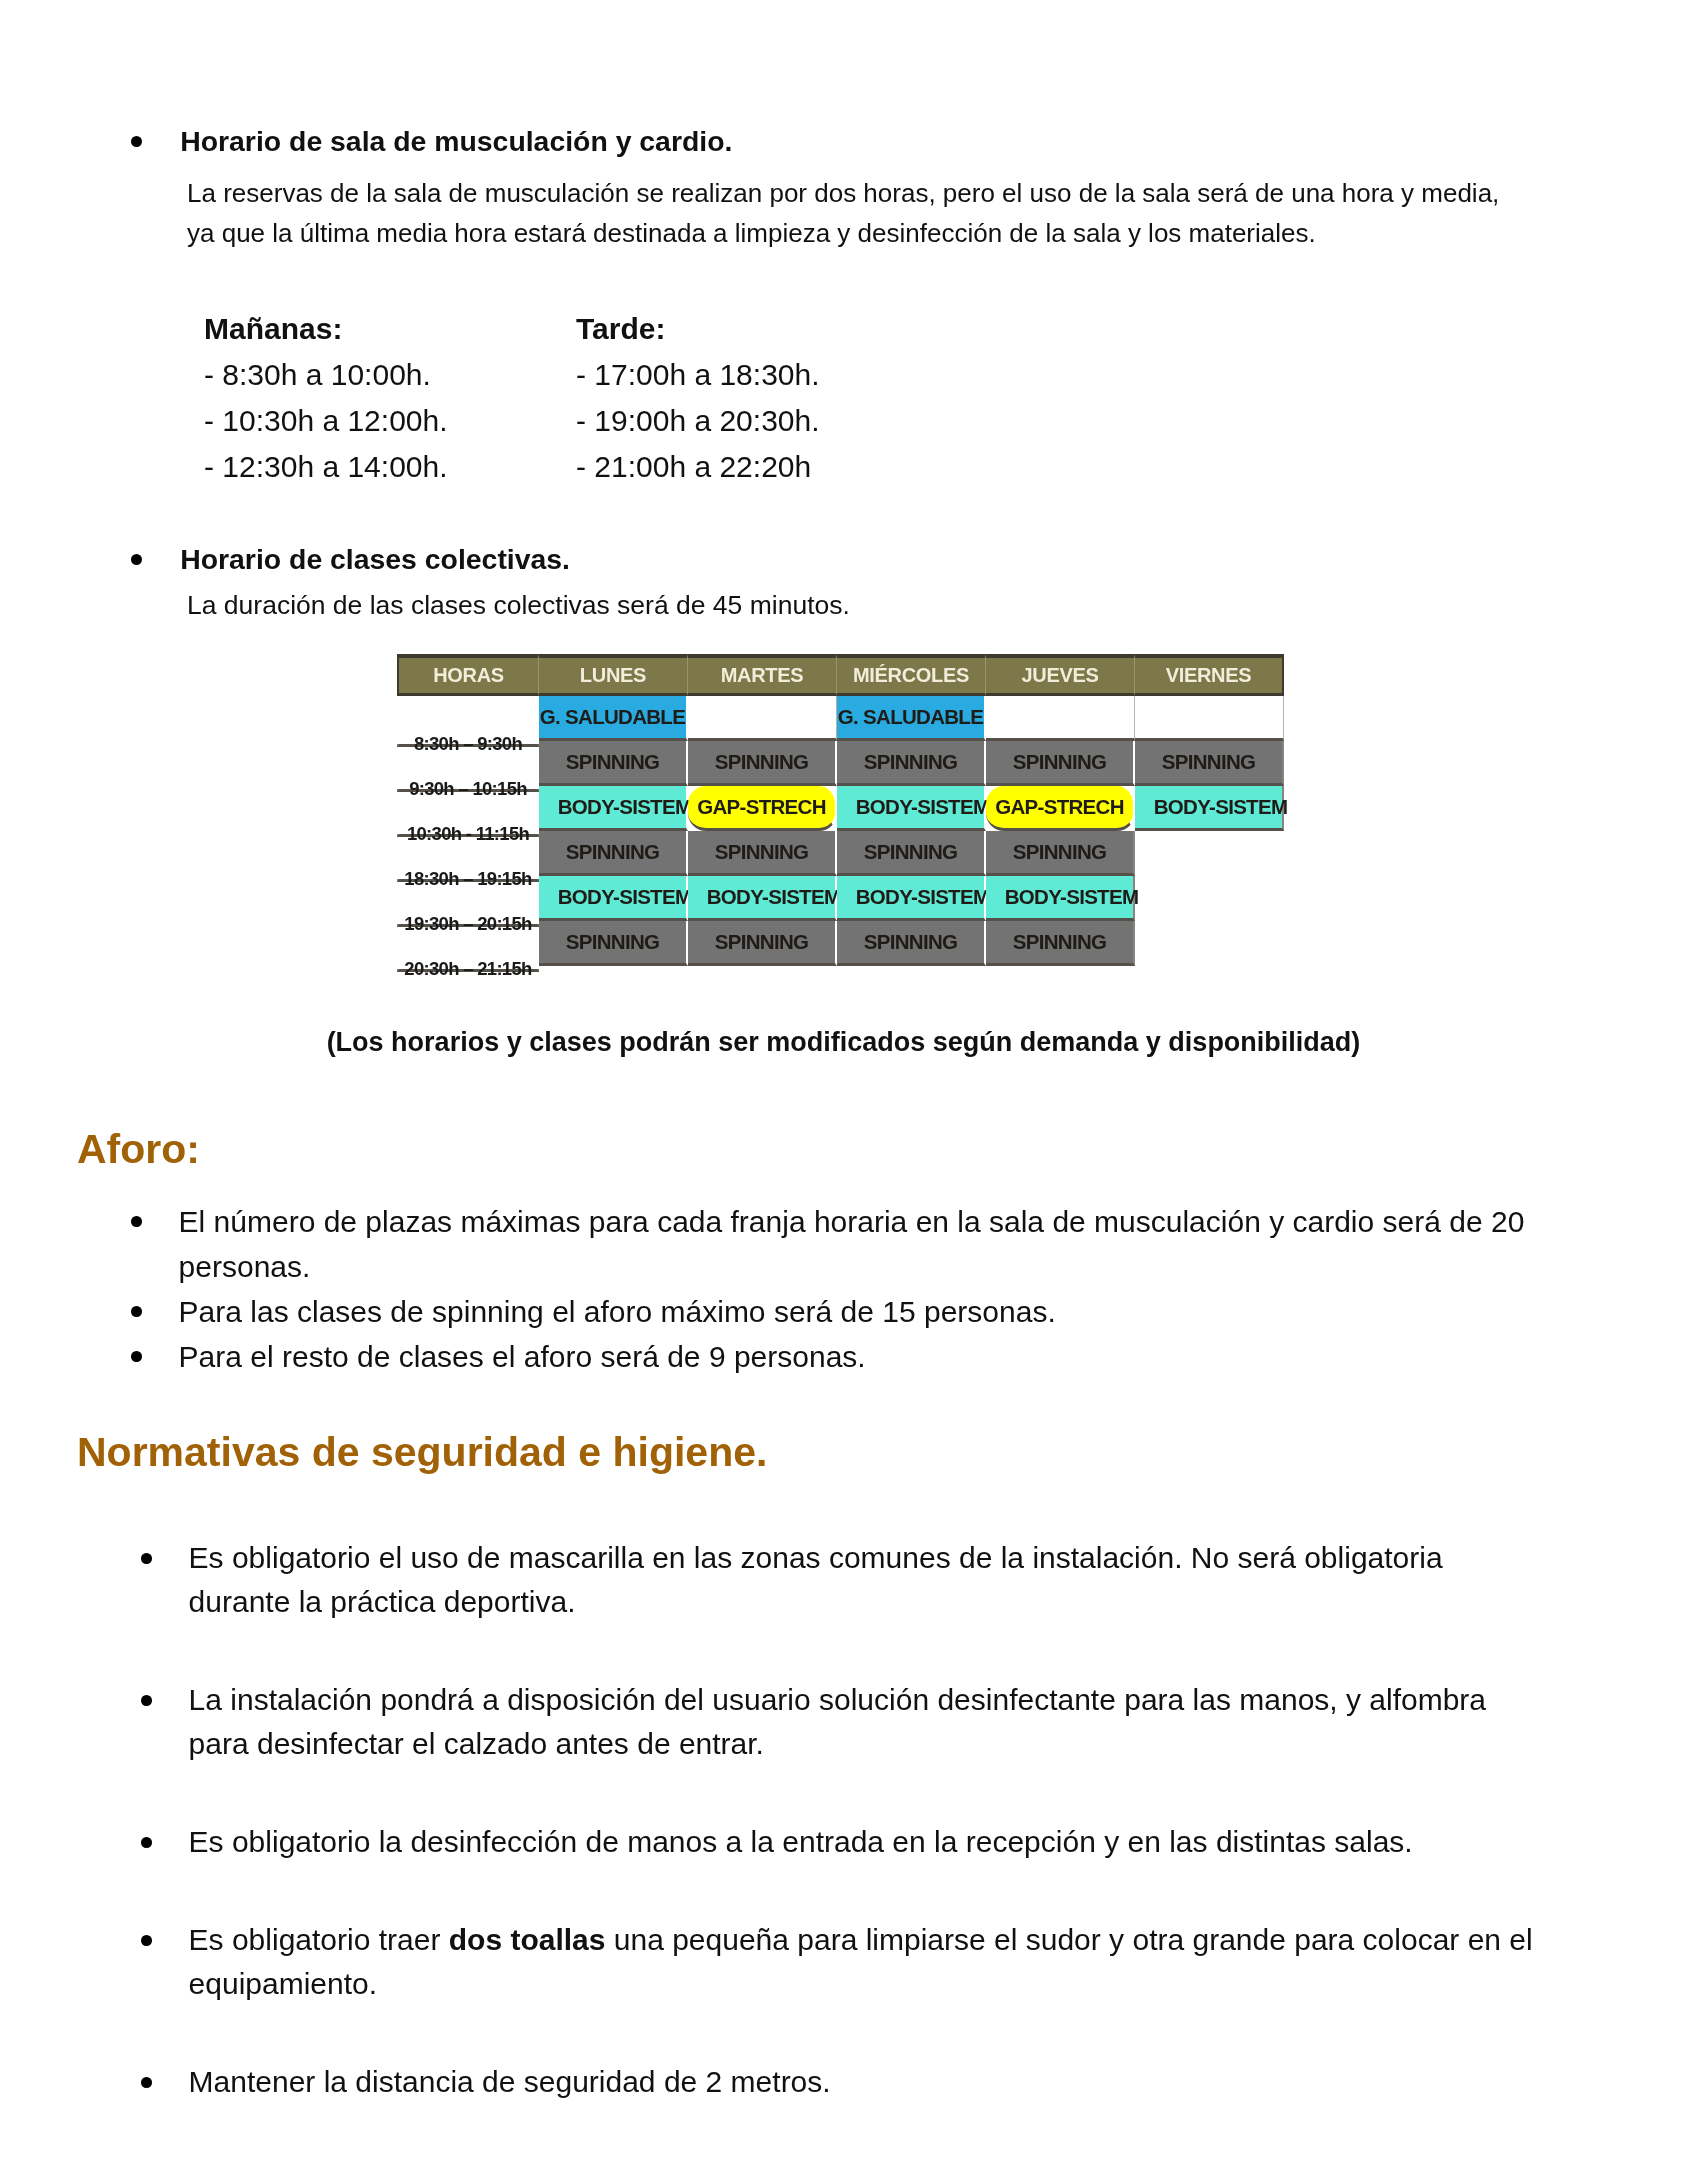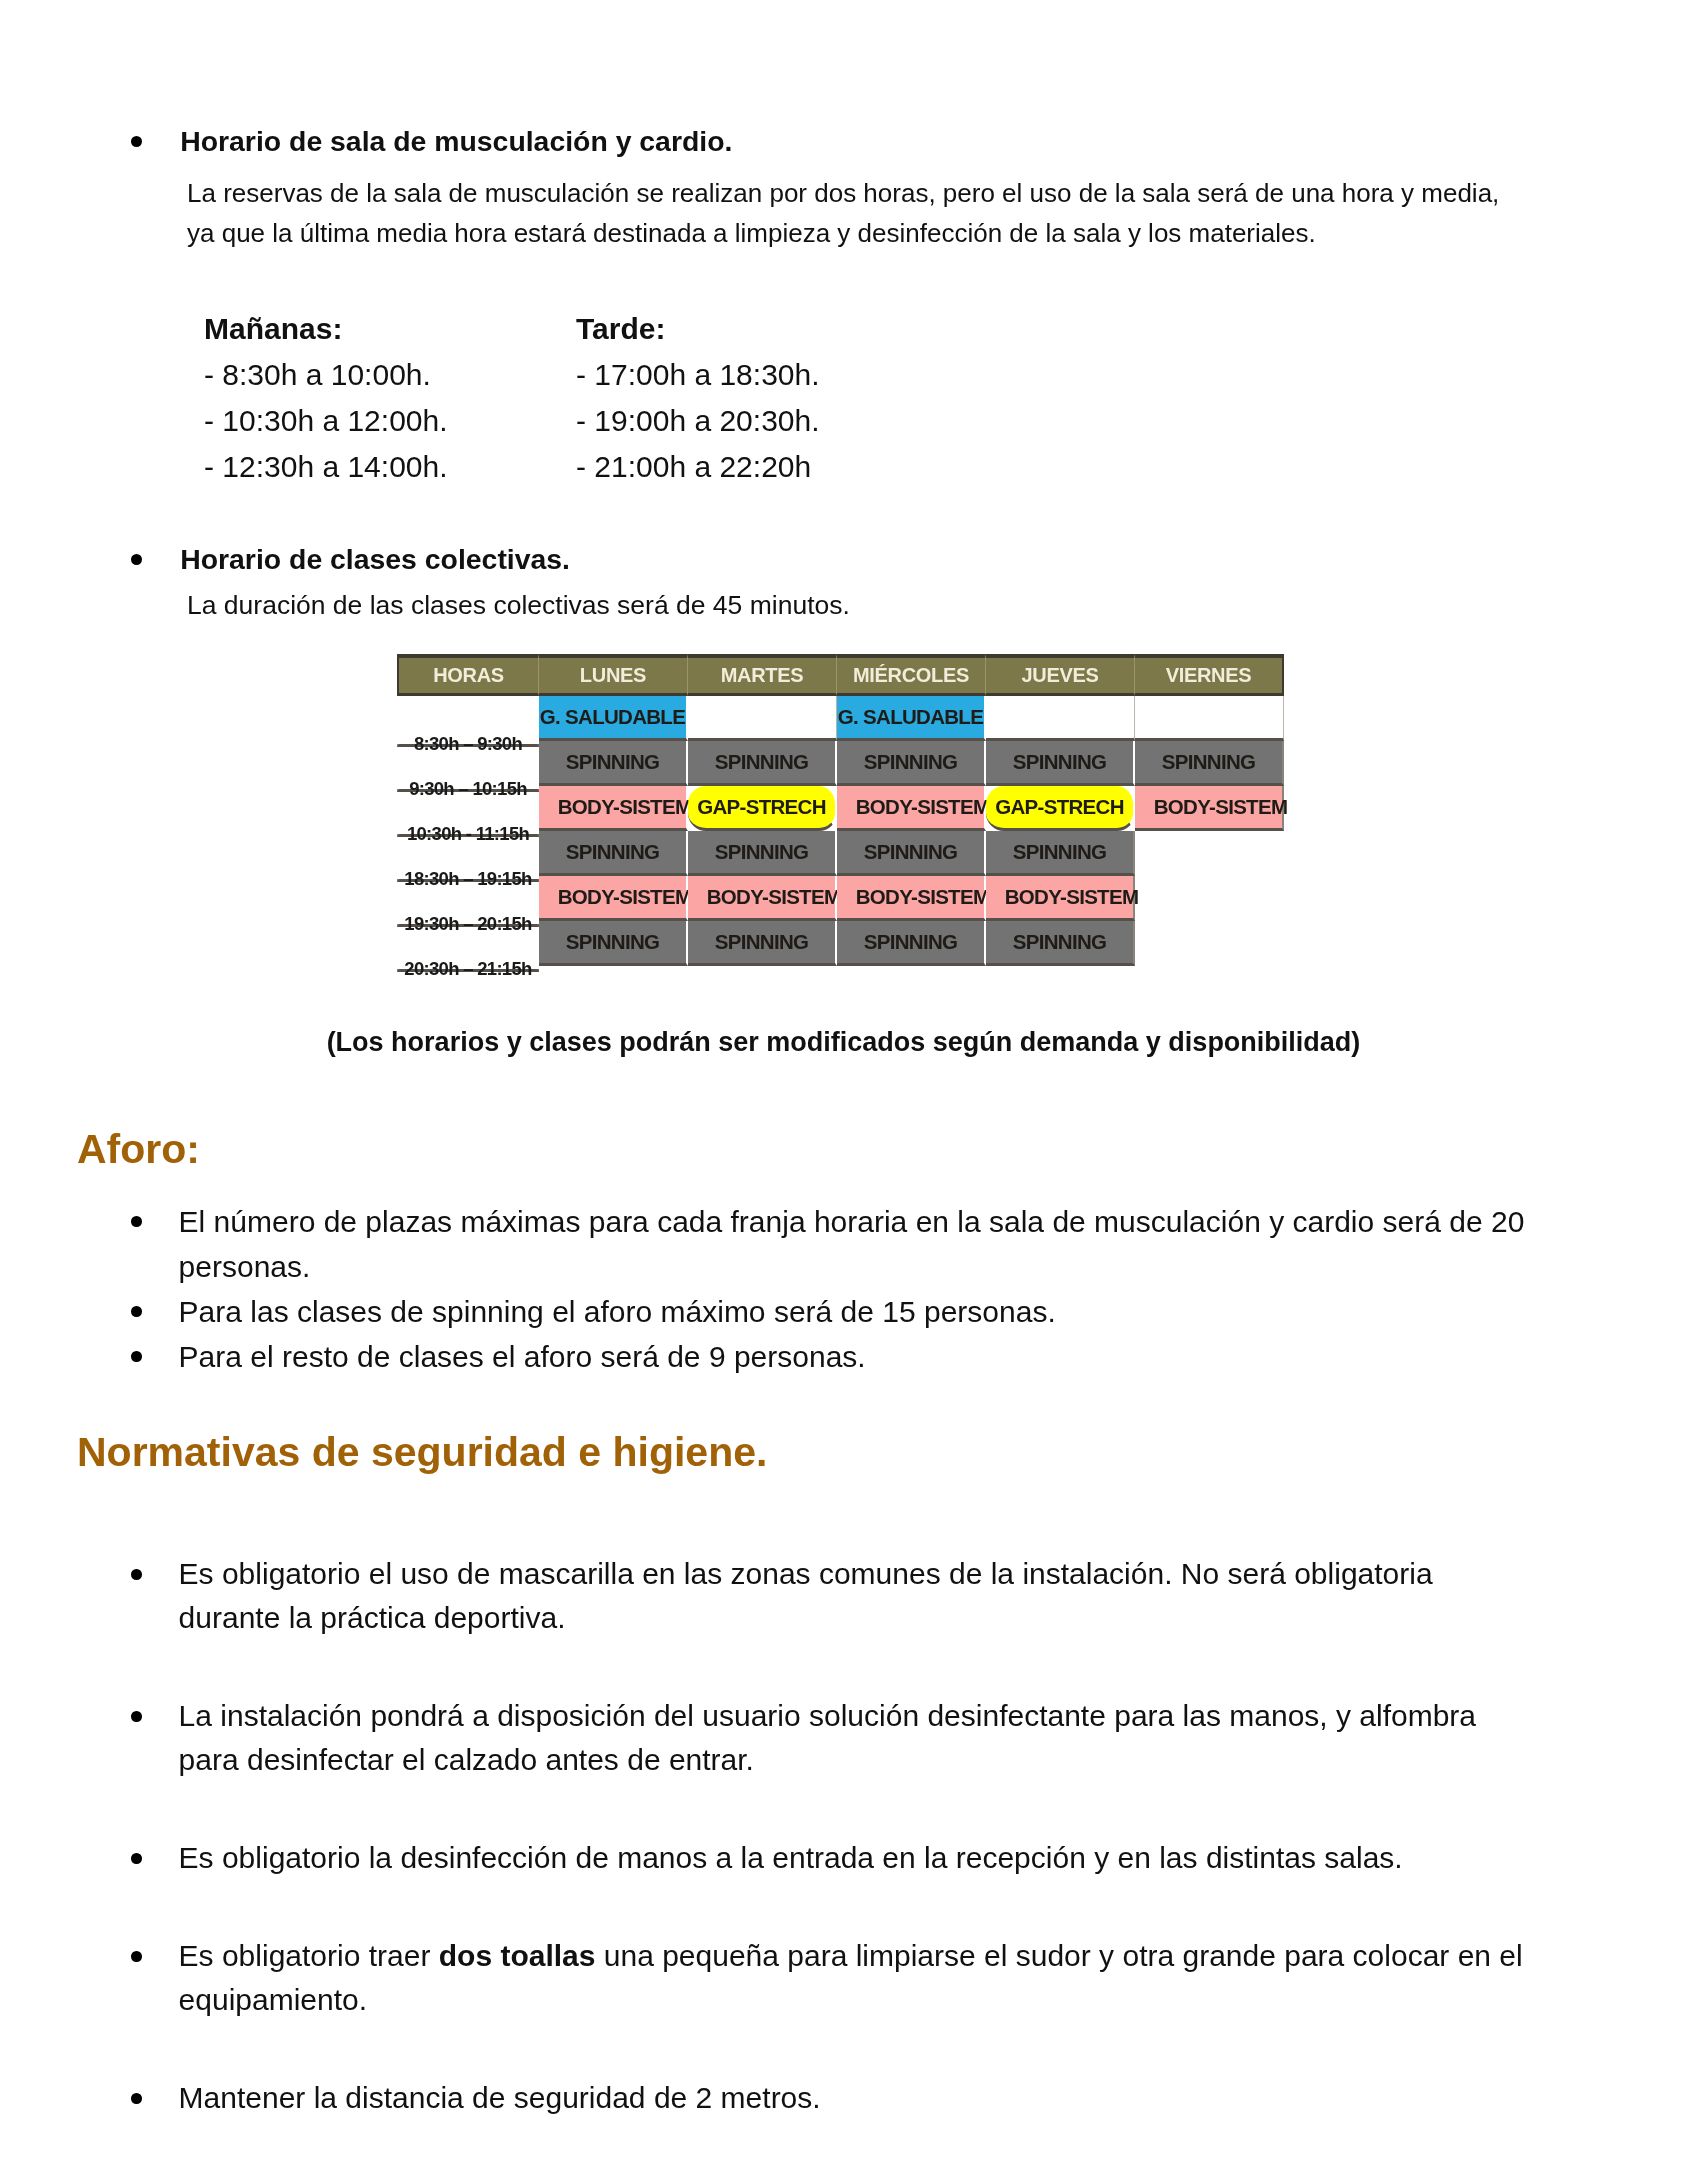"BODY-SISTEM" .tc[data-color="purple"] { background: #fca5a5 -> #5eead4 }
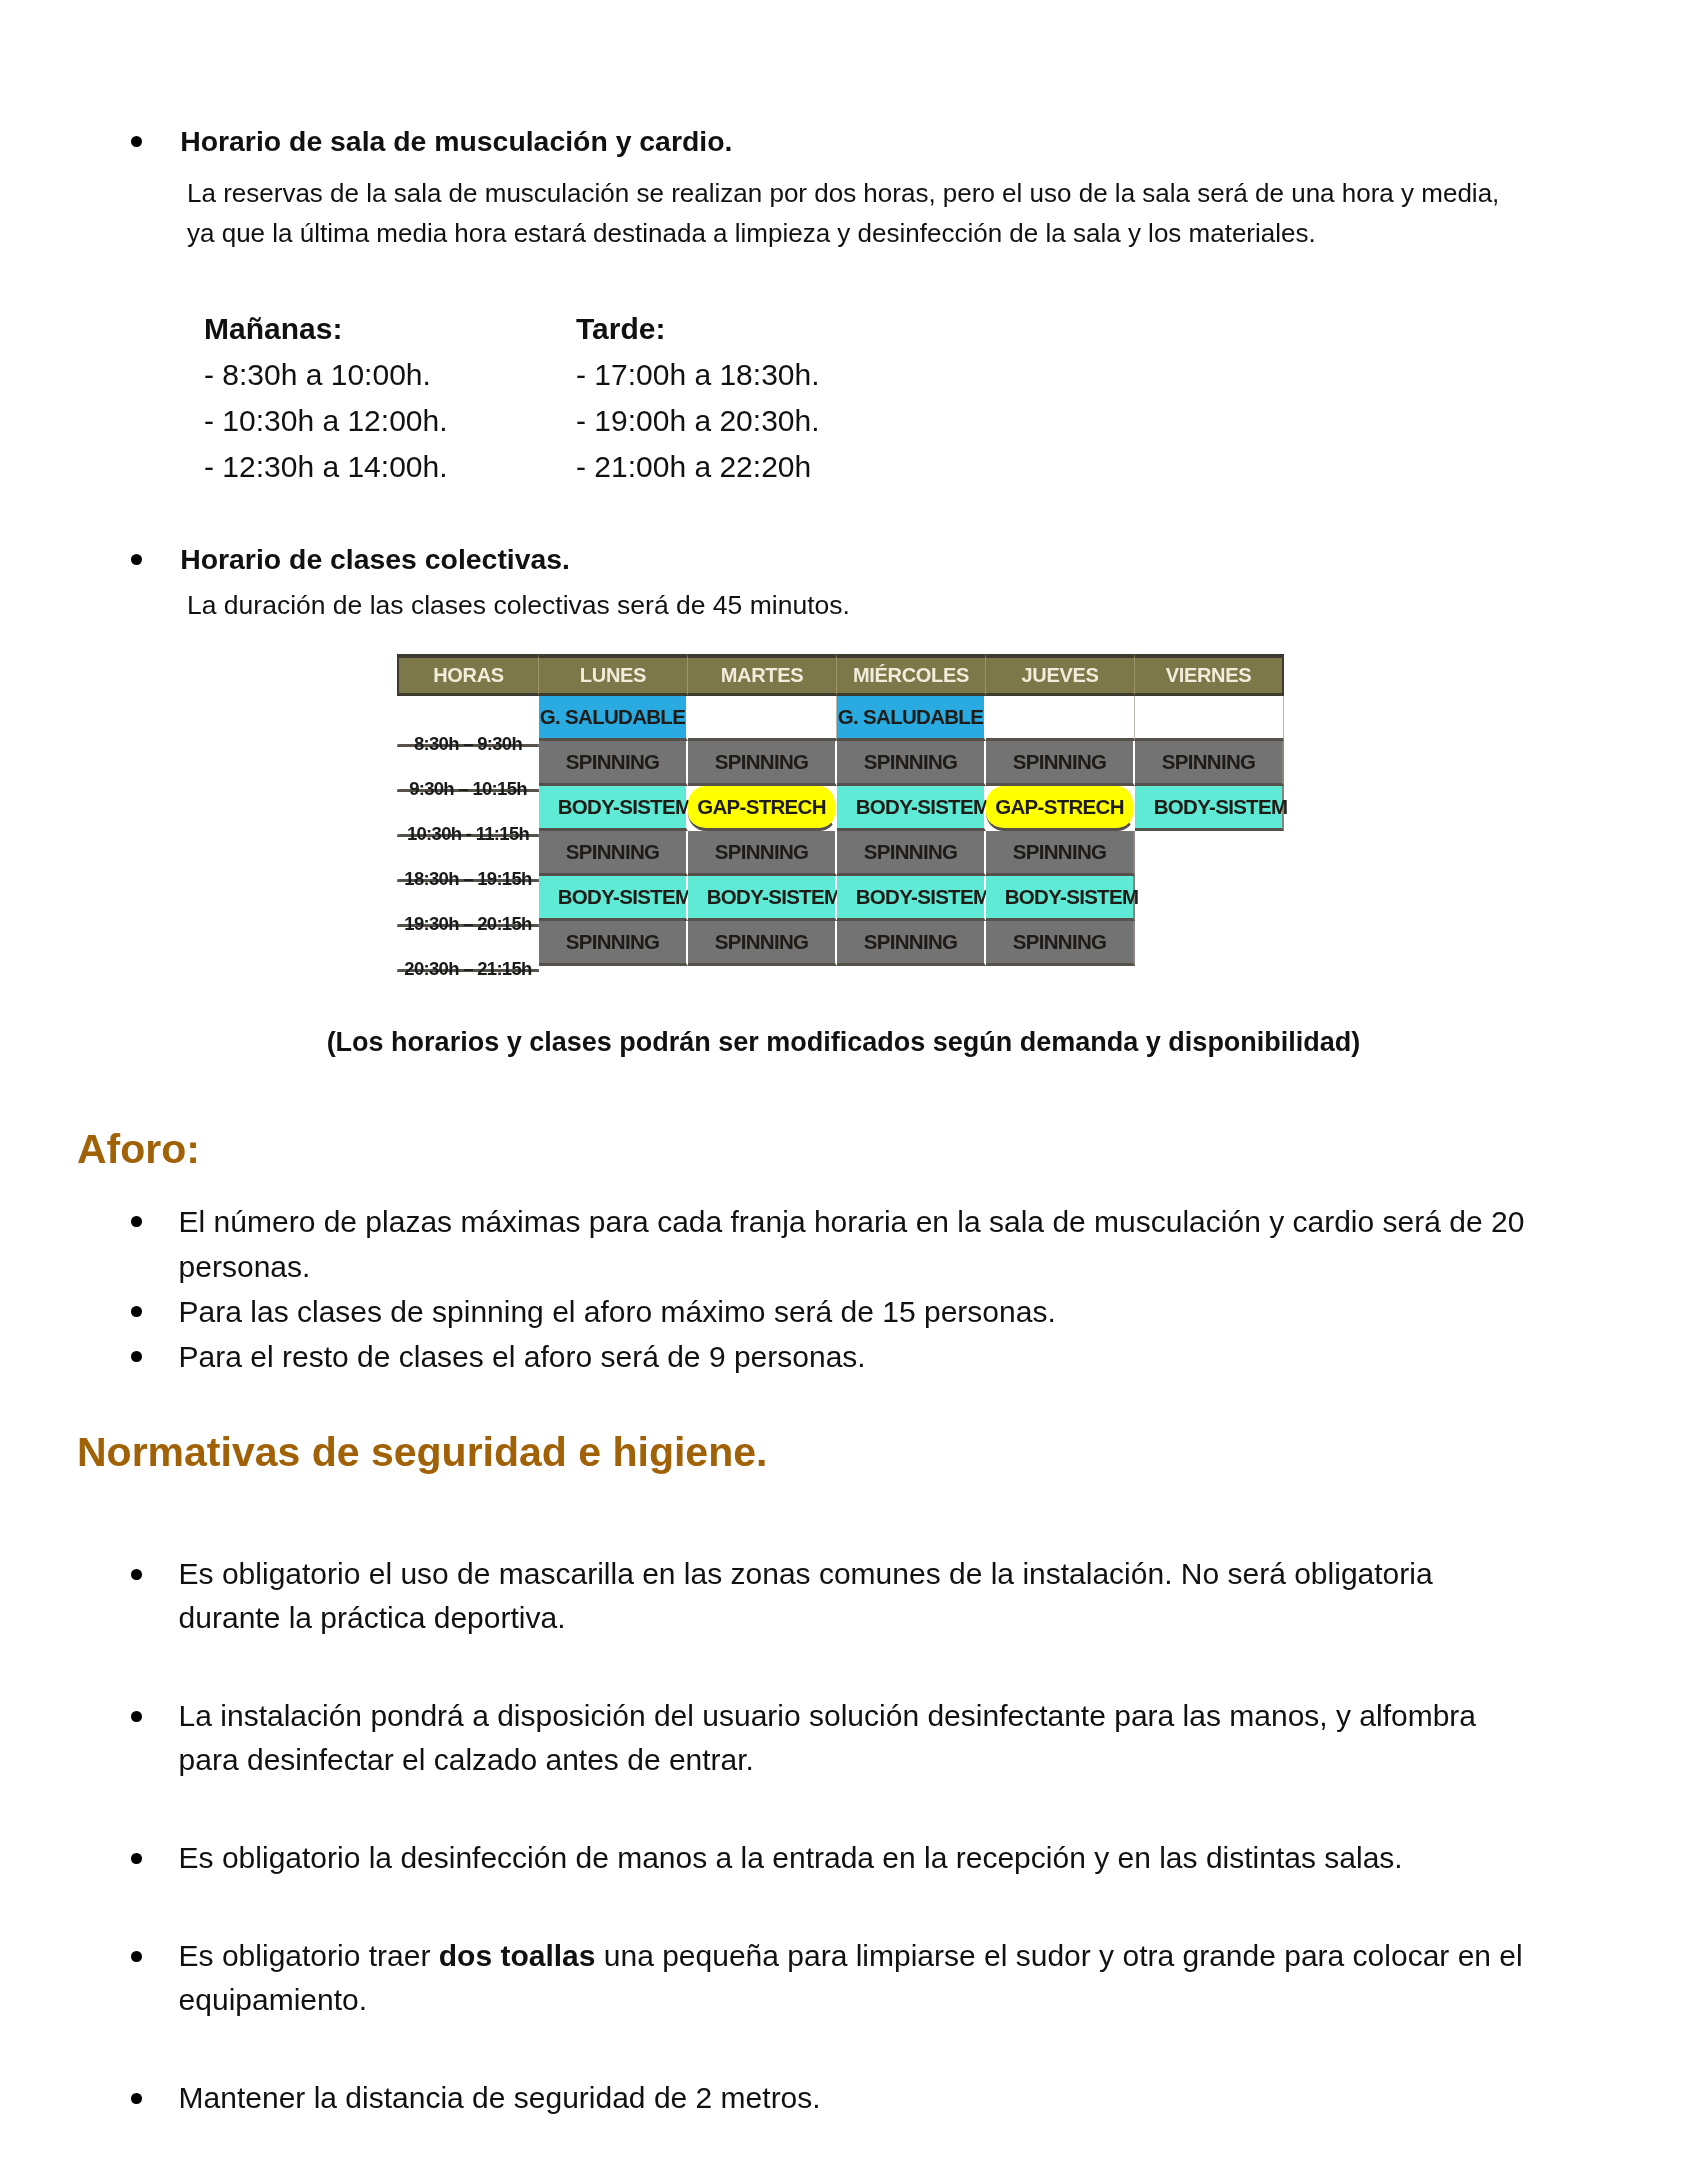"Es obligatorio el uso de" .norm-list { left: 131px -> 141px; margin-top: 16px -> none }
